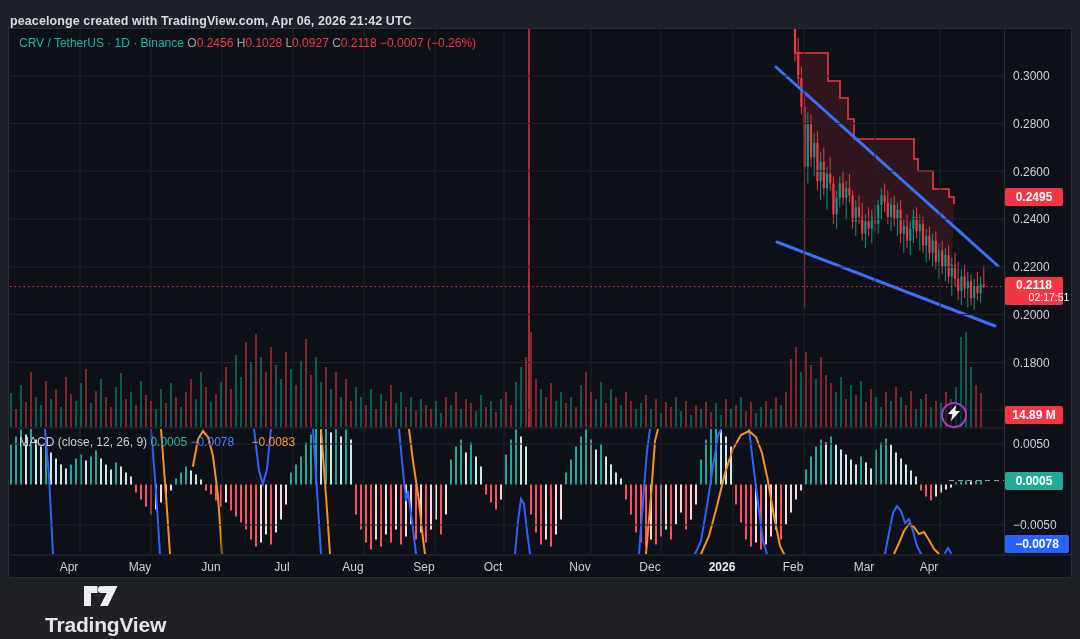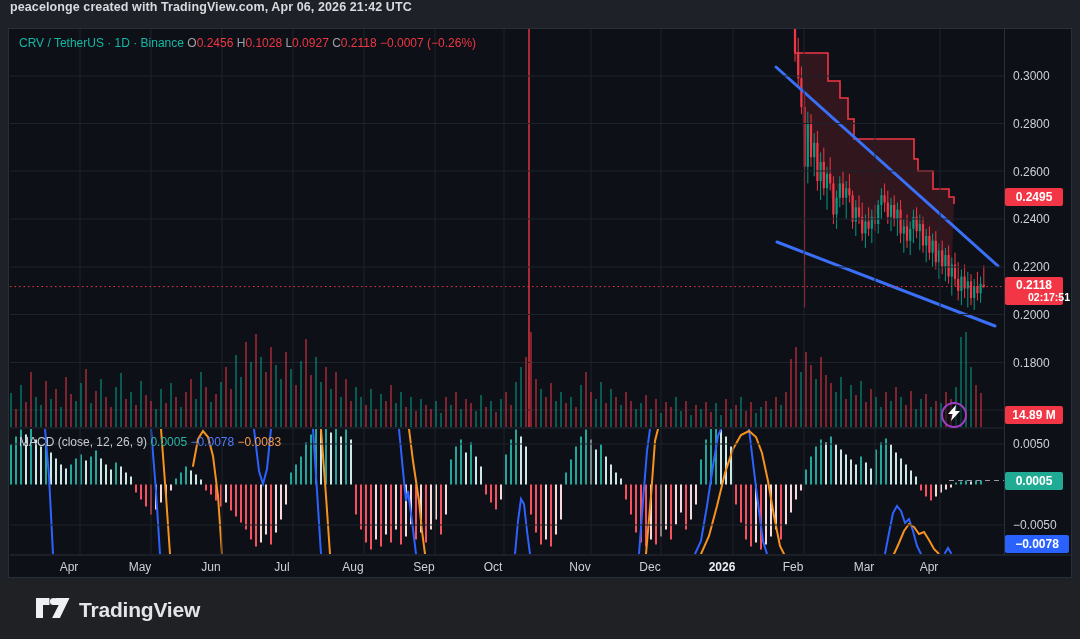"peacelonge created with TradingView.com," .topbar { align-items: flex-start -> flex-end }
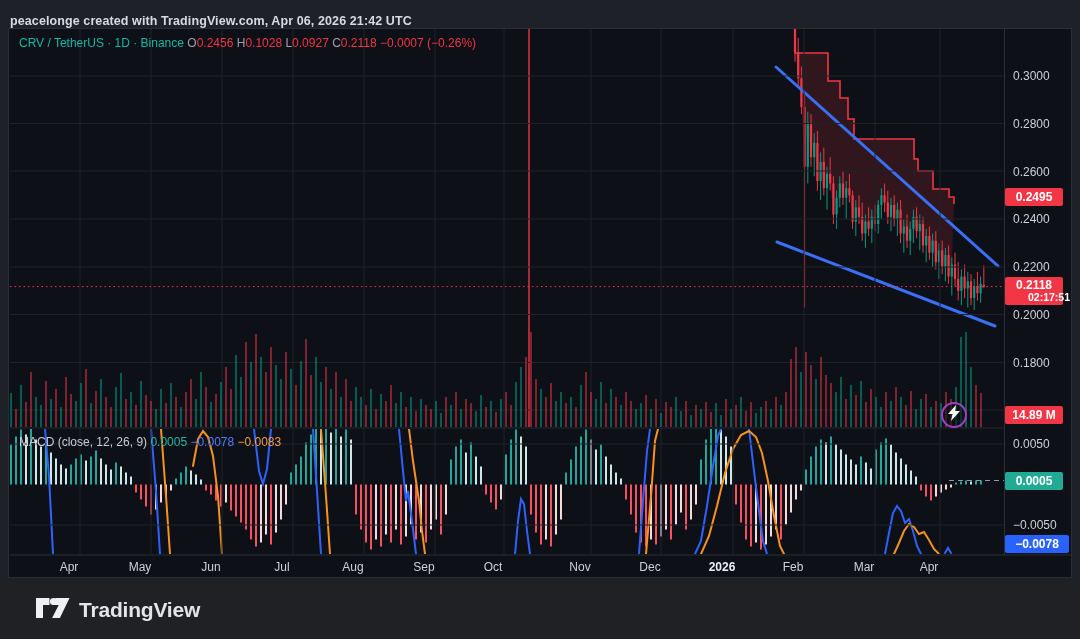"02:17:51" .badge .sub { font-weight: 700 -> 400 }
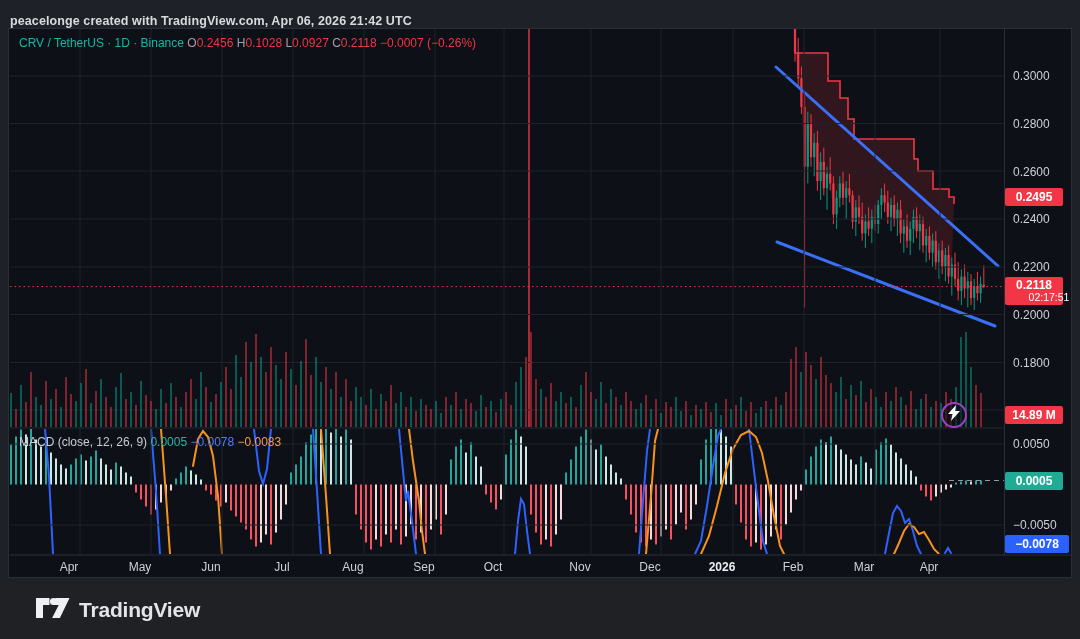"−0.0083" .macd-legend .orange { margin-left: none -> 14px }
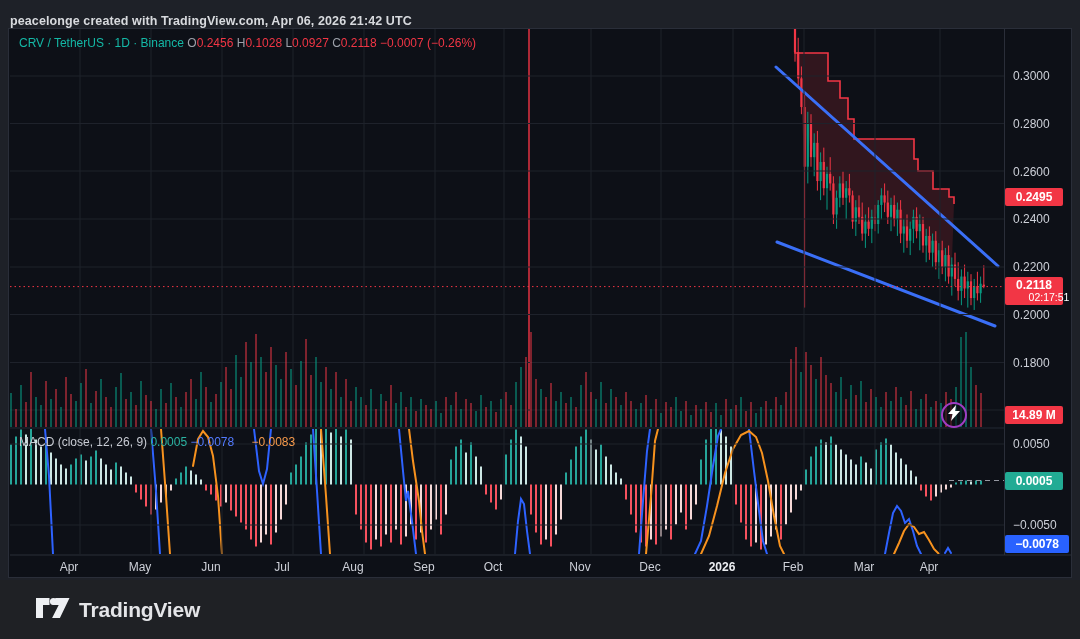"TradingView" .brand { flex-direction: none -> column }
